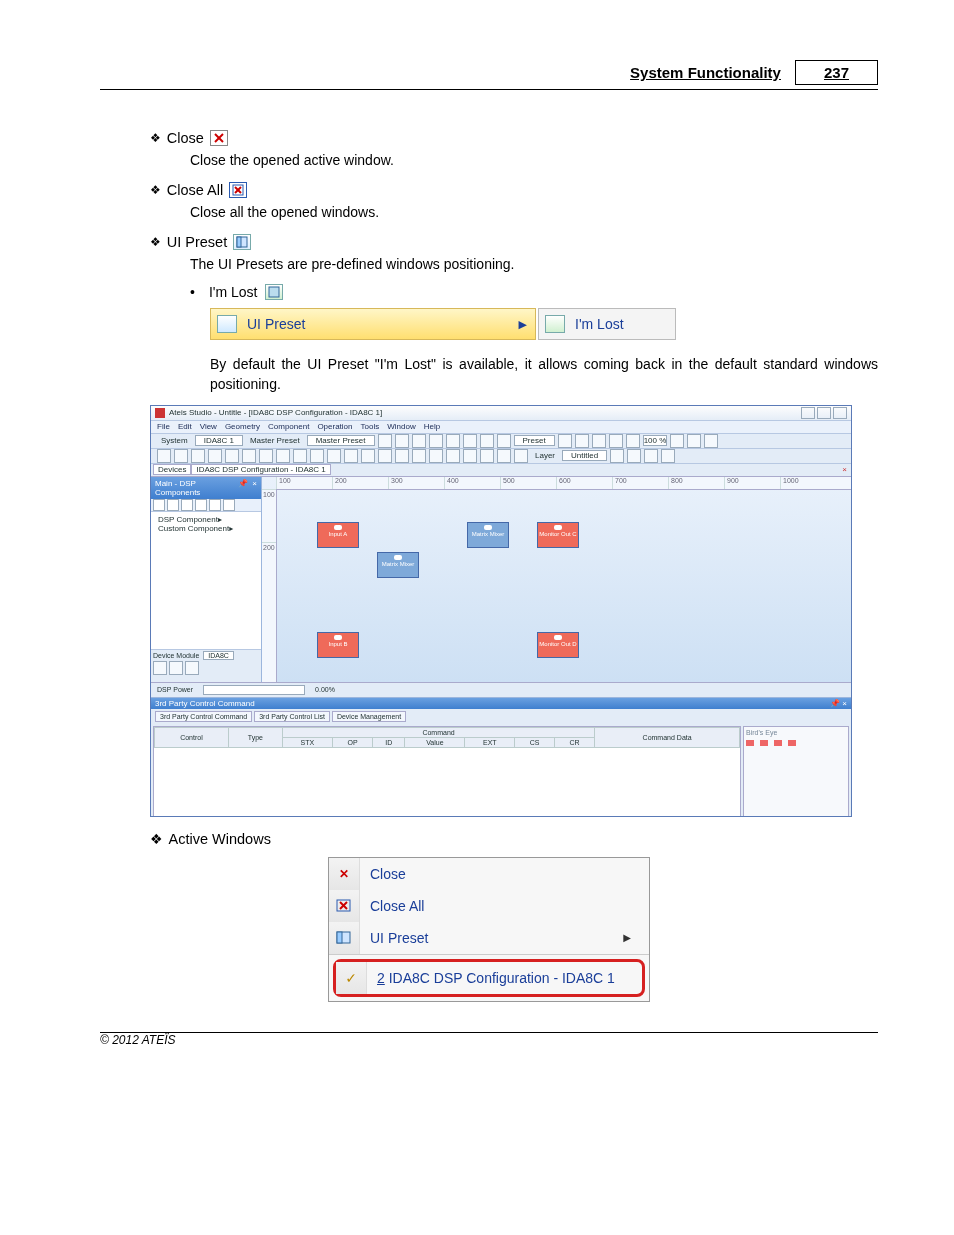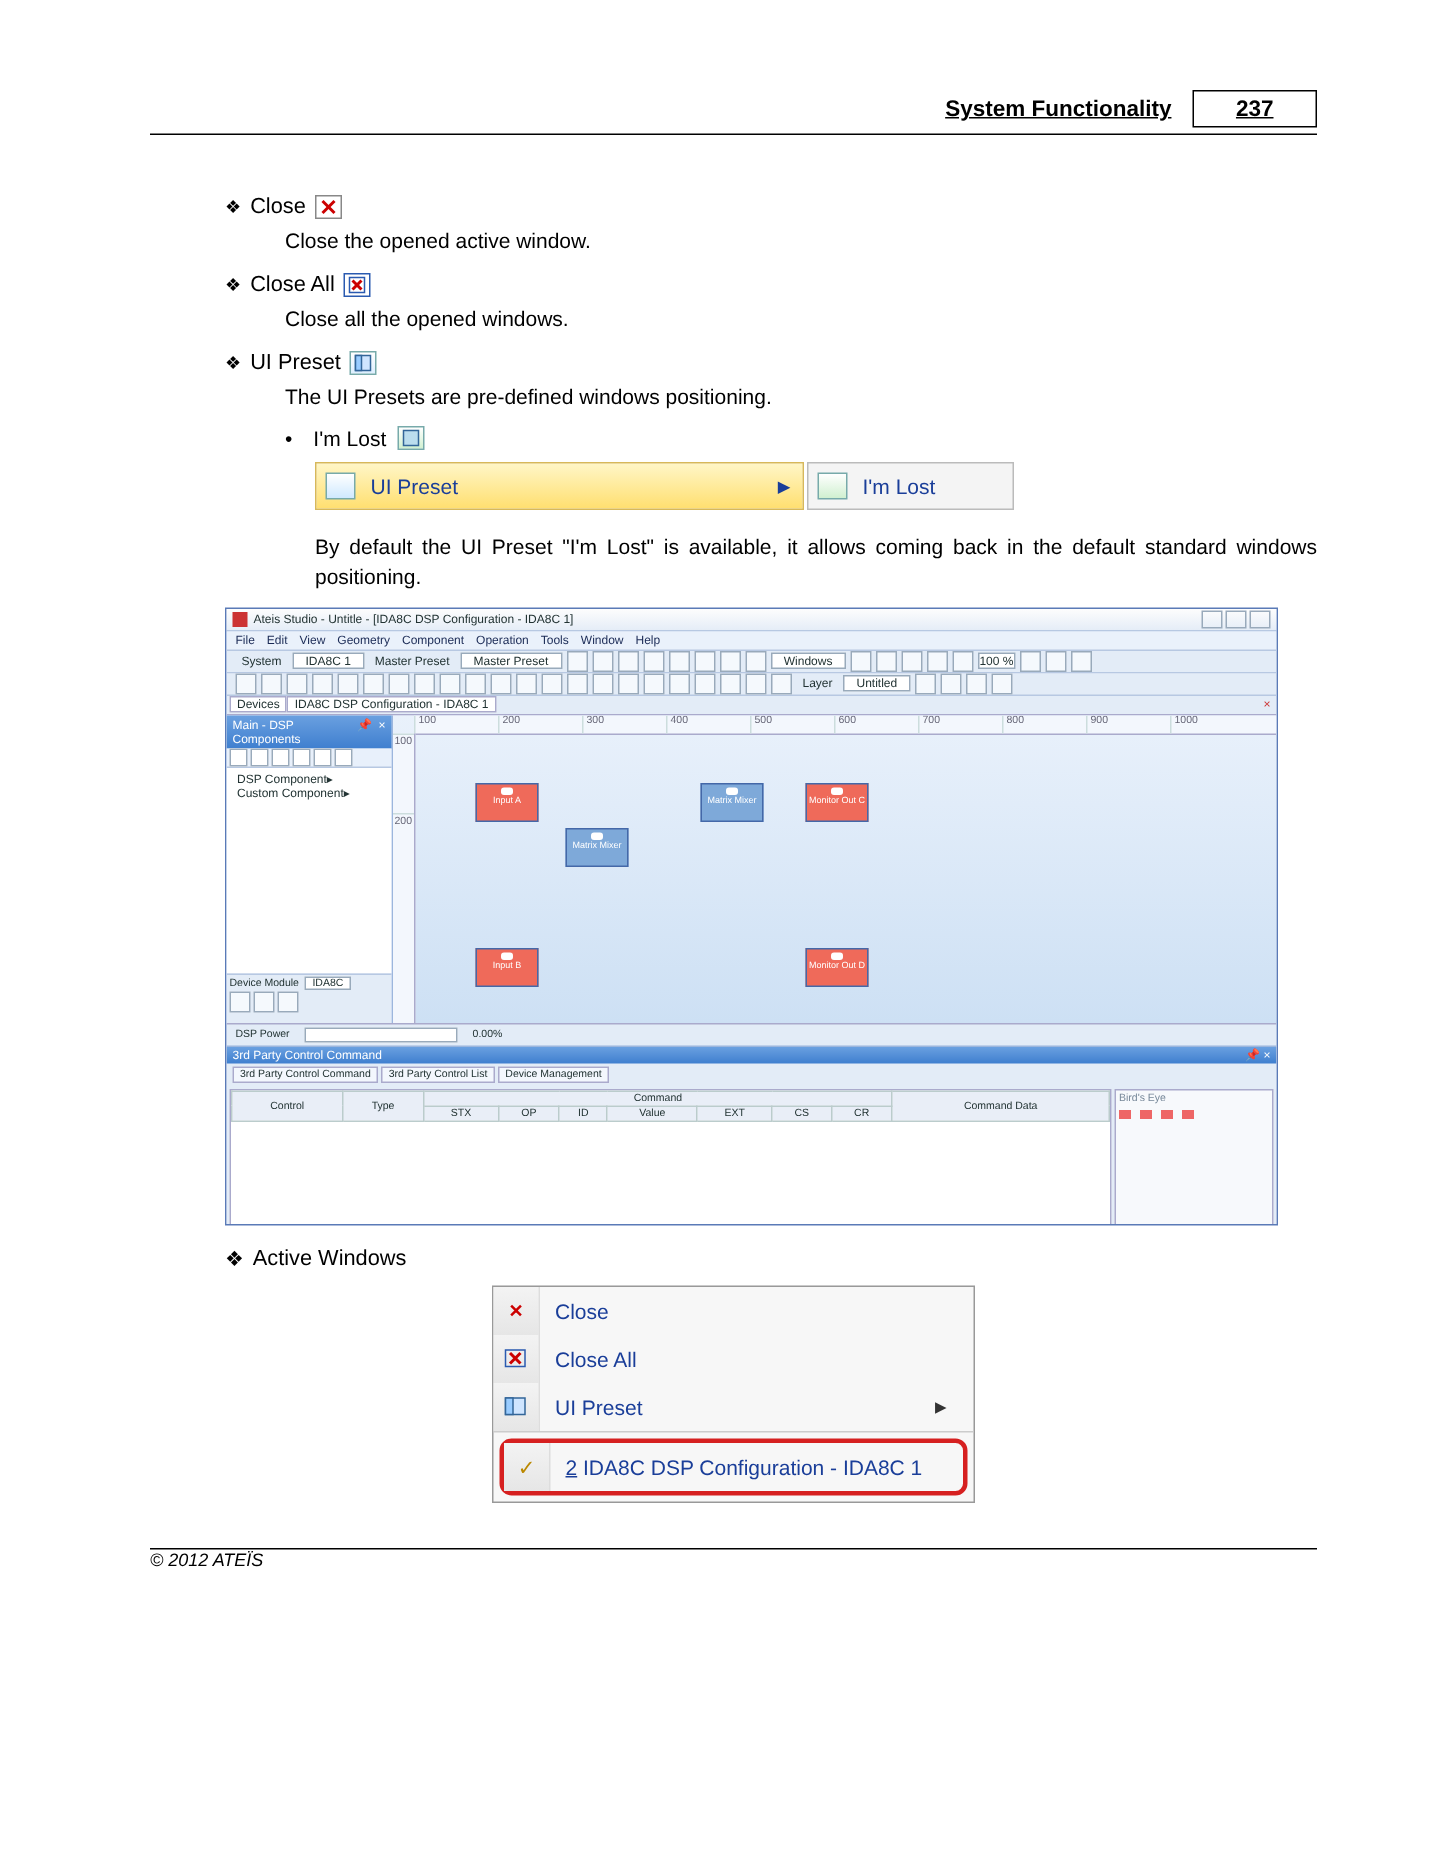"Windows" span.tlbl { text: Windows -> Preset }
